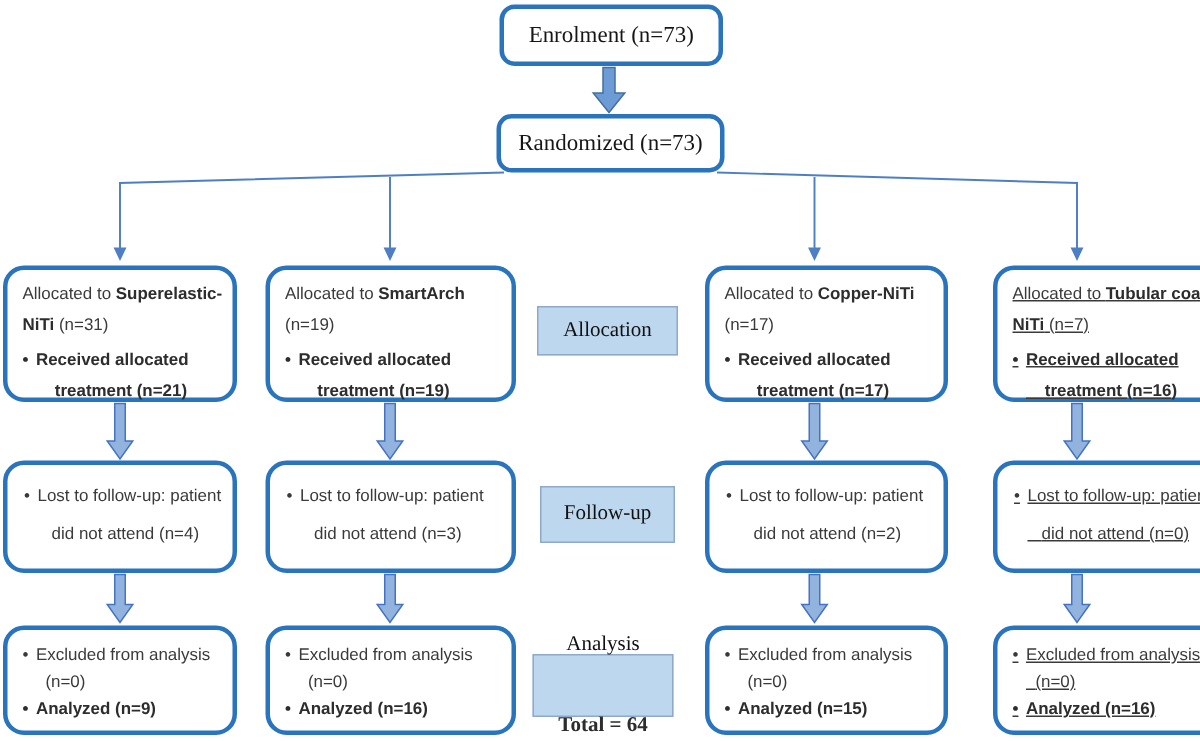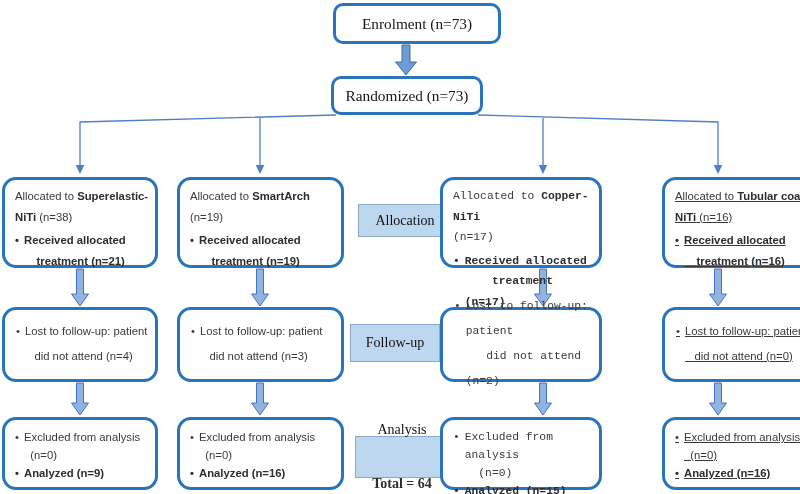"Enrolment (n=73)" .enrol { width: 168px -> 149px }
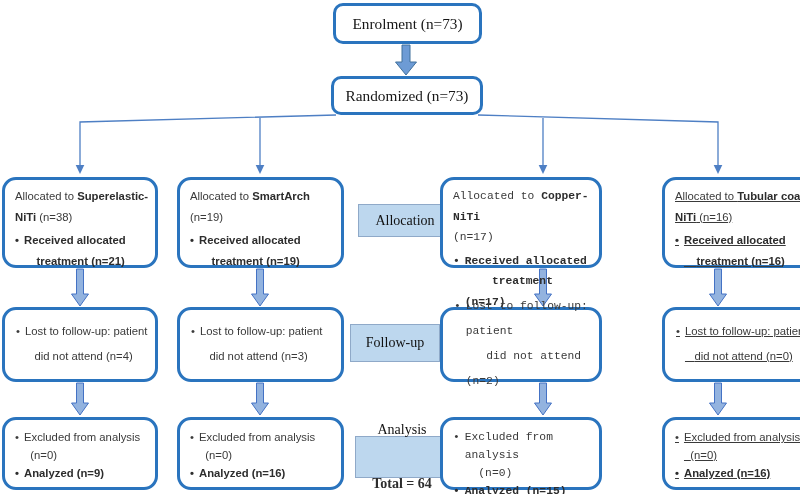"Allocated to Copper-NiTi" .c3 { font-family: Liberation Mono, monospace -> none; left: 440px -> 470px }
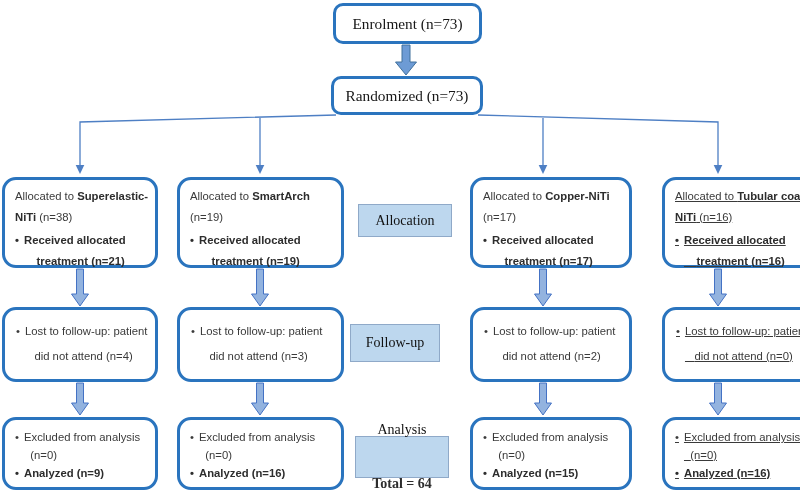"(n=38)" span { text: 38 -> 31 }
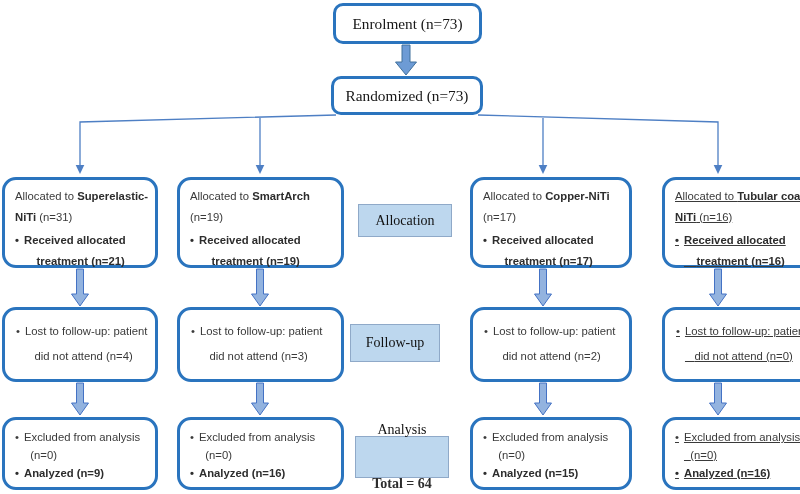"(n=16)" span { text: 16 -> 7 }
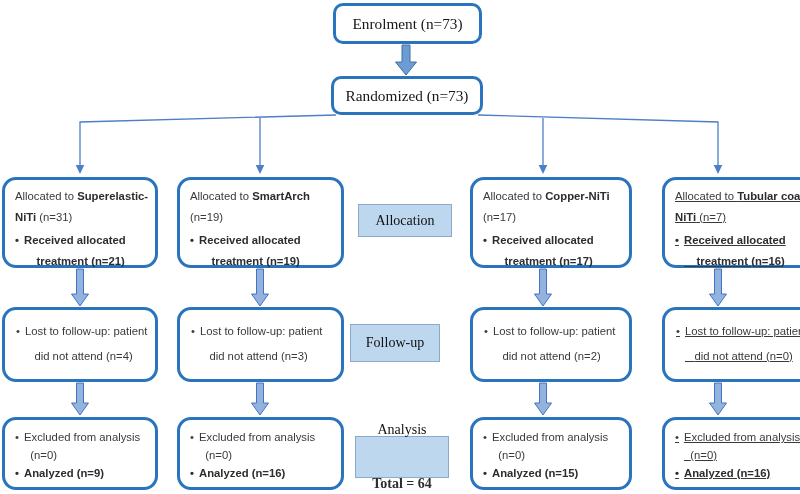"Follow-up" .lbl-follow { left: 350px -> 360px }
